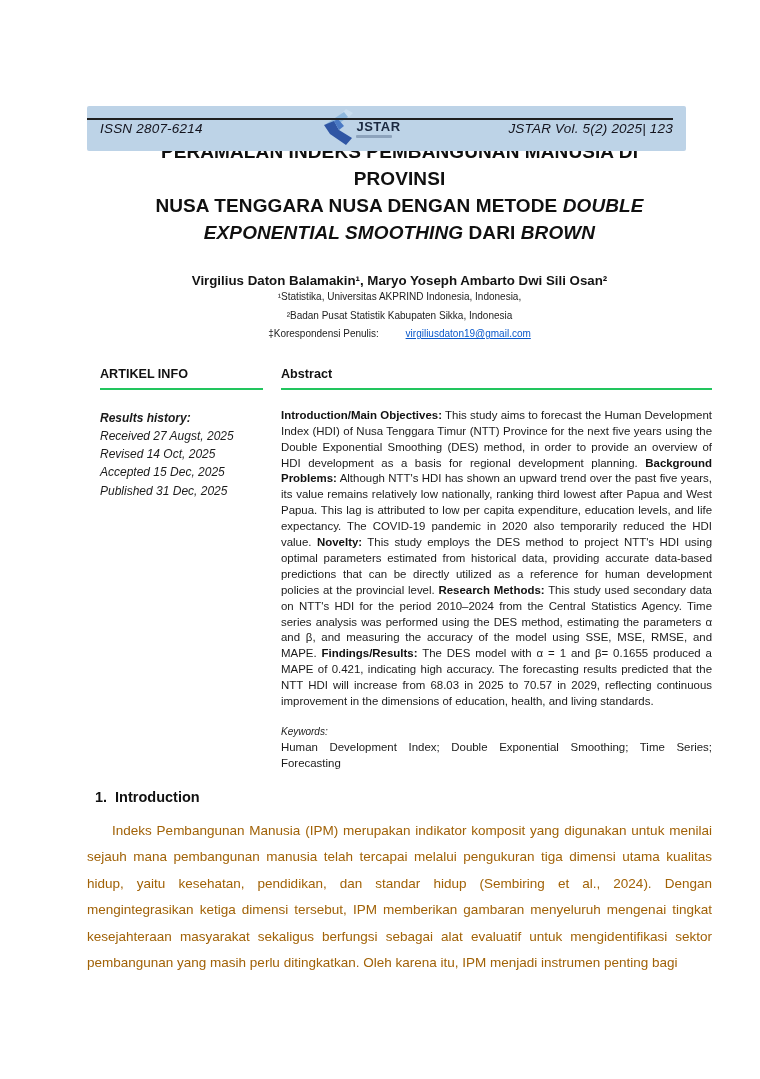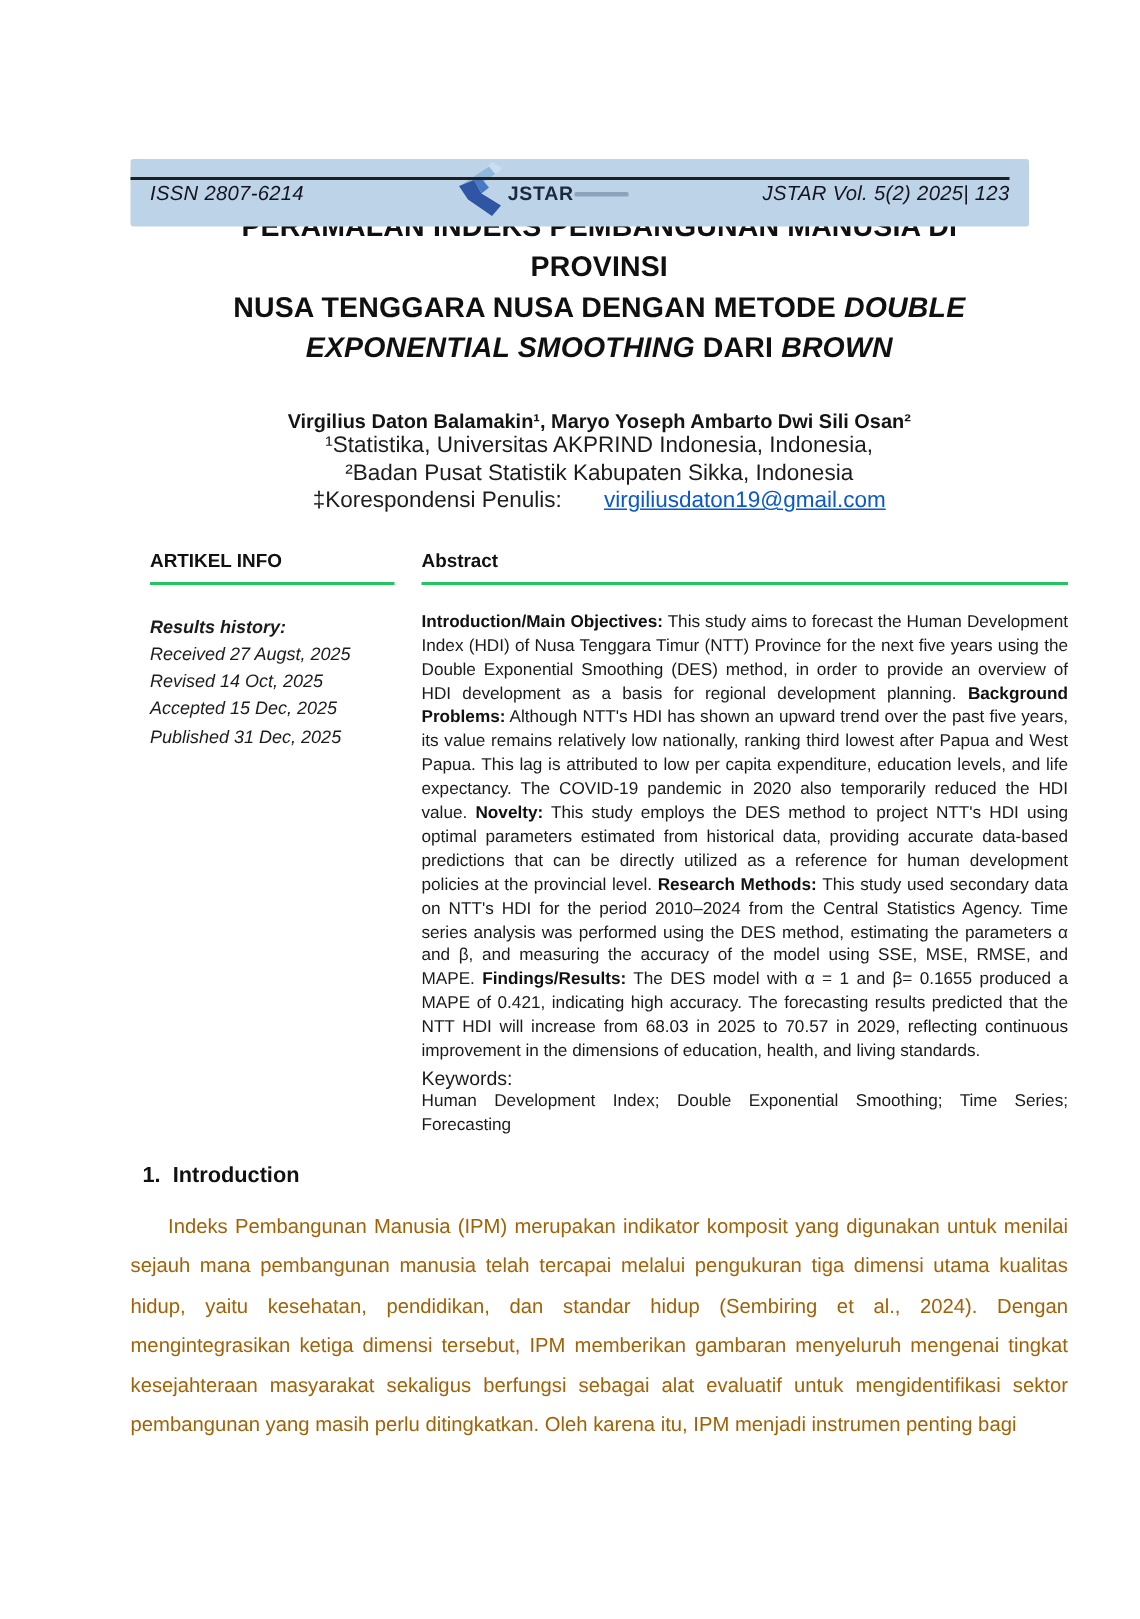"JSTAR" .logo-text-col { align-items: center -> flex-start; flex-direction: row -> column }
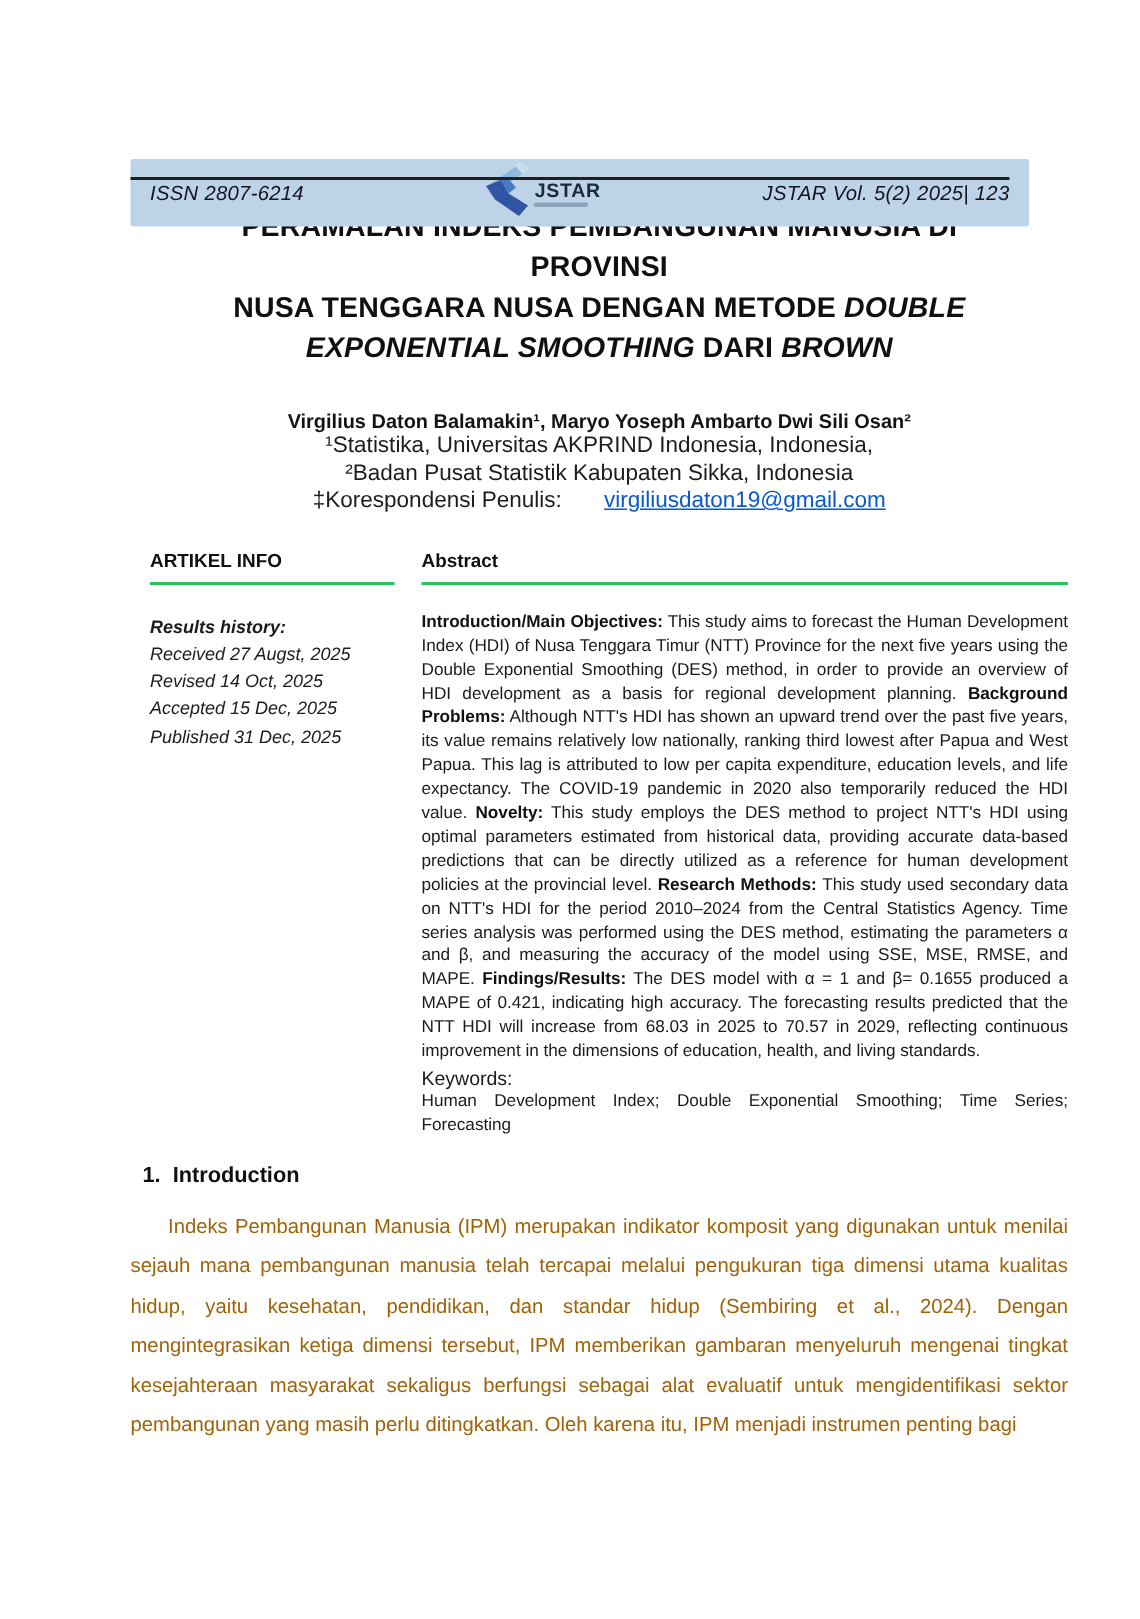"¹Statistika, Universitas AKPRIND" .affil { font-size: 15px -> 10px }
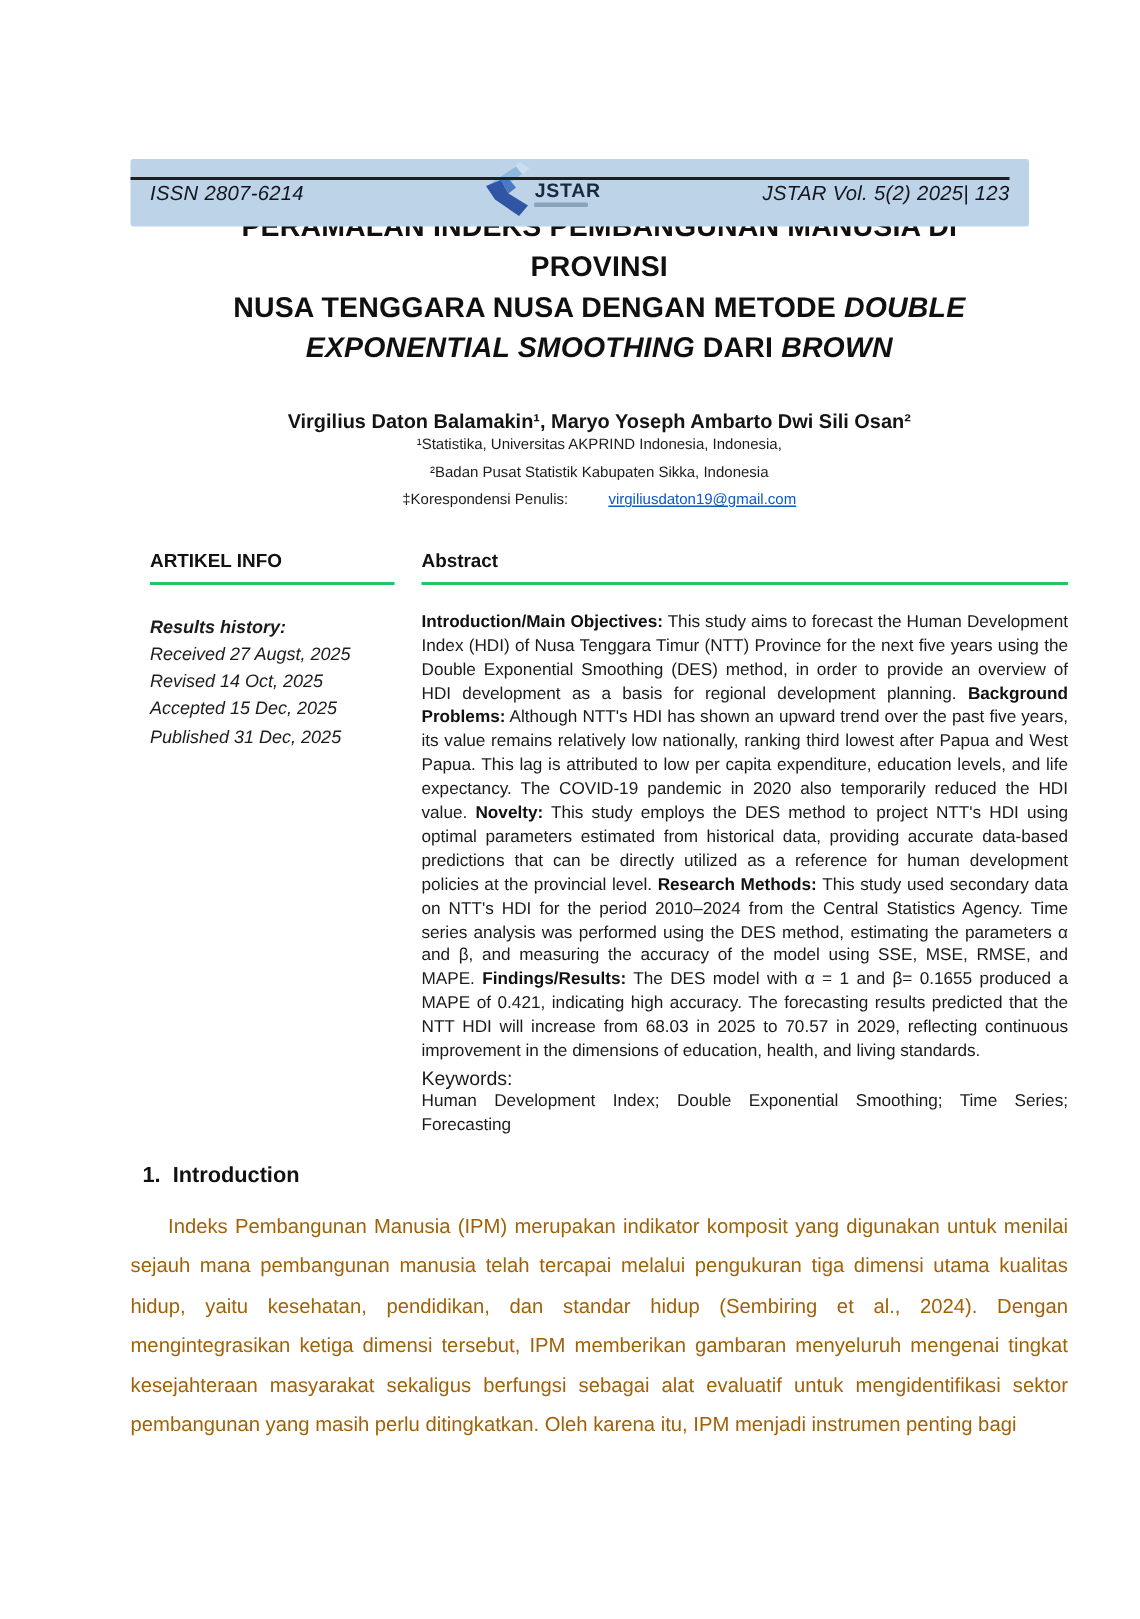"Keywords:" .kw-label { font-size: 13px -> 10px; font-style: none -> italic; margin-top: 1px -> 14px }
